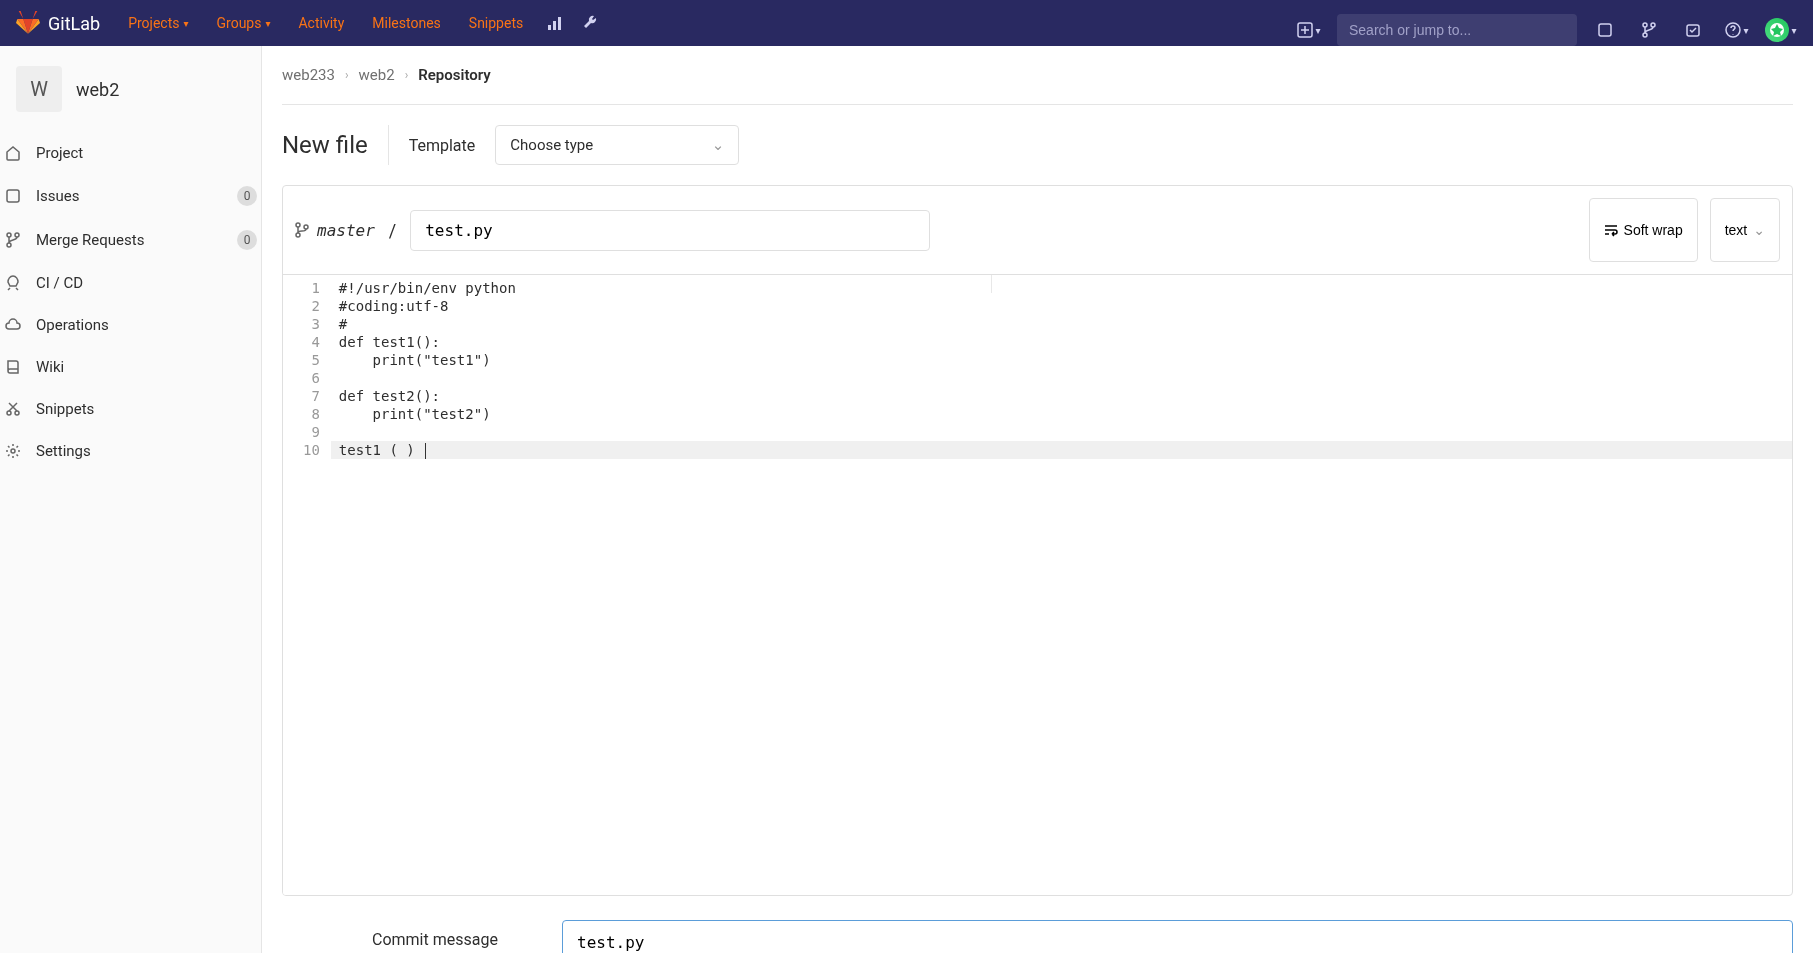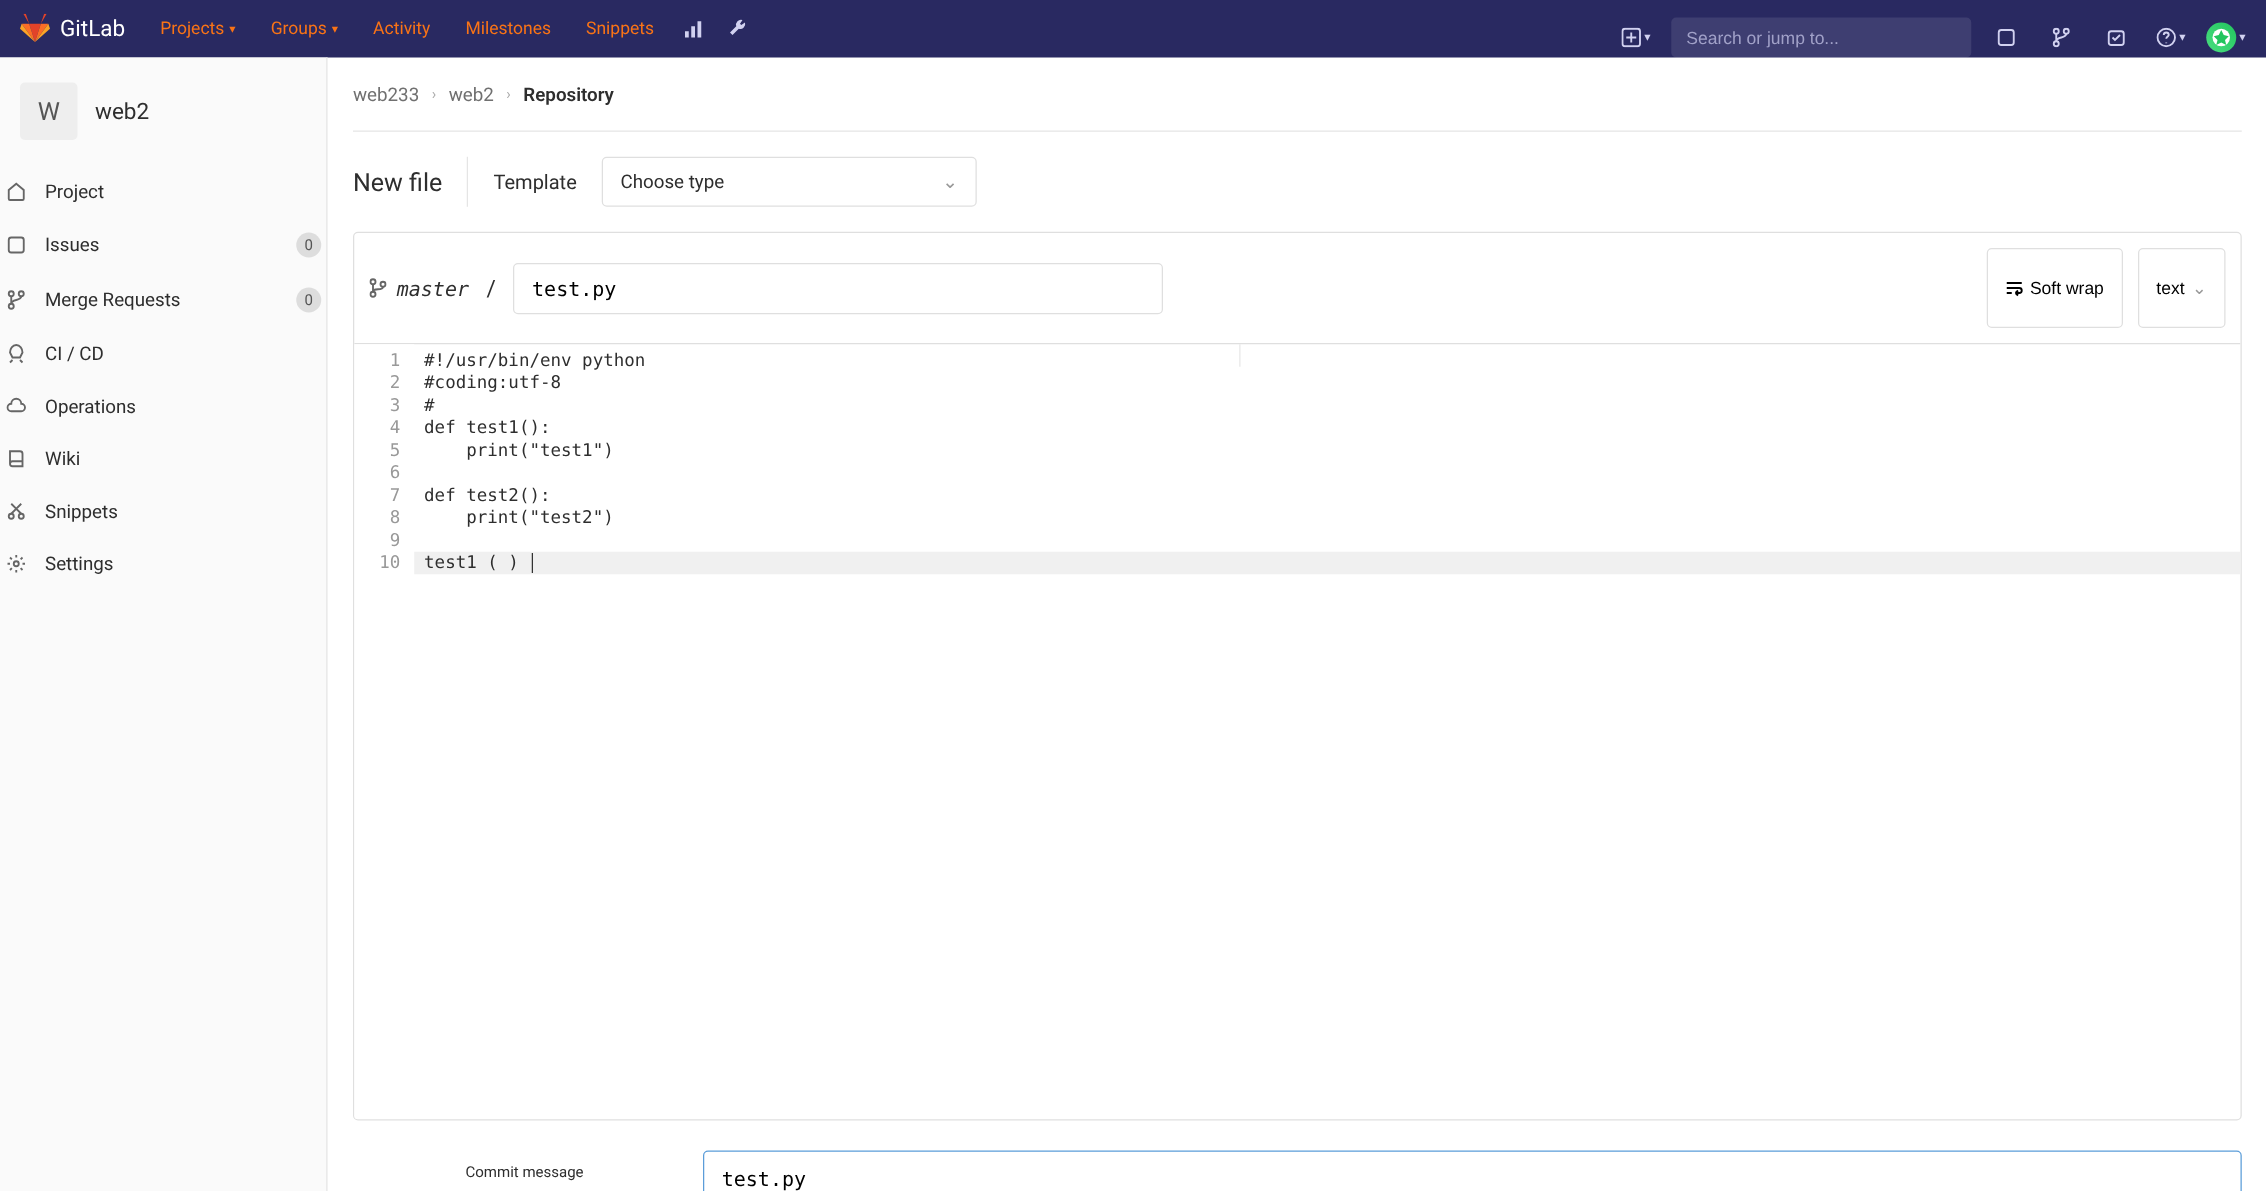"New file" .page-title { font-size: 20px -> 24px }
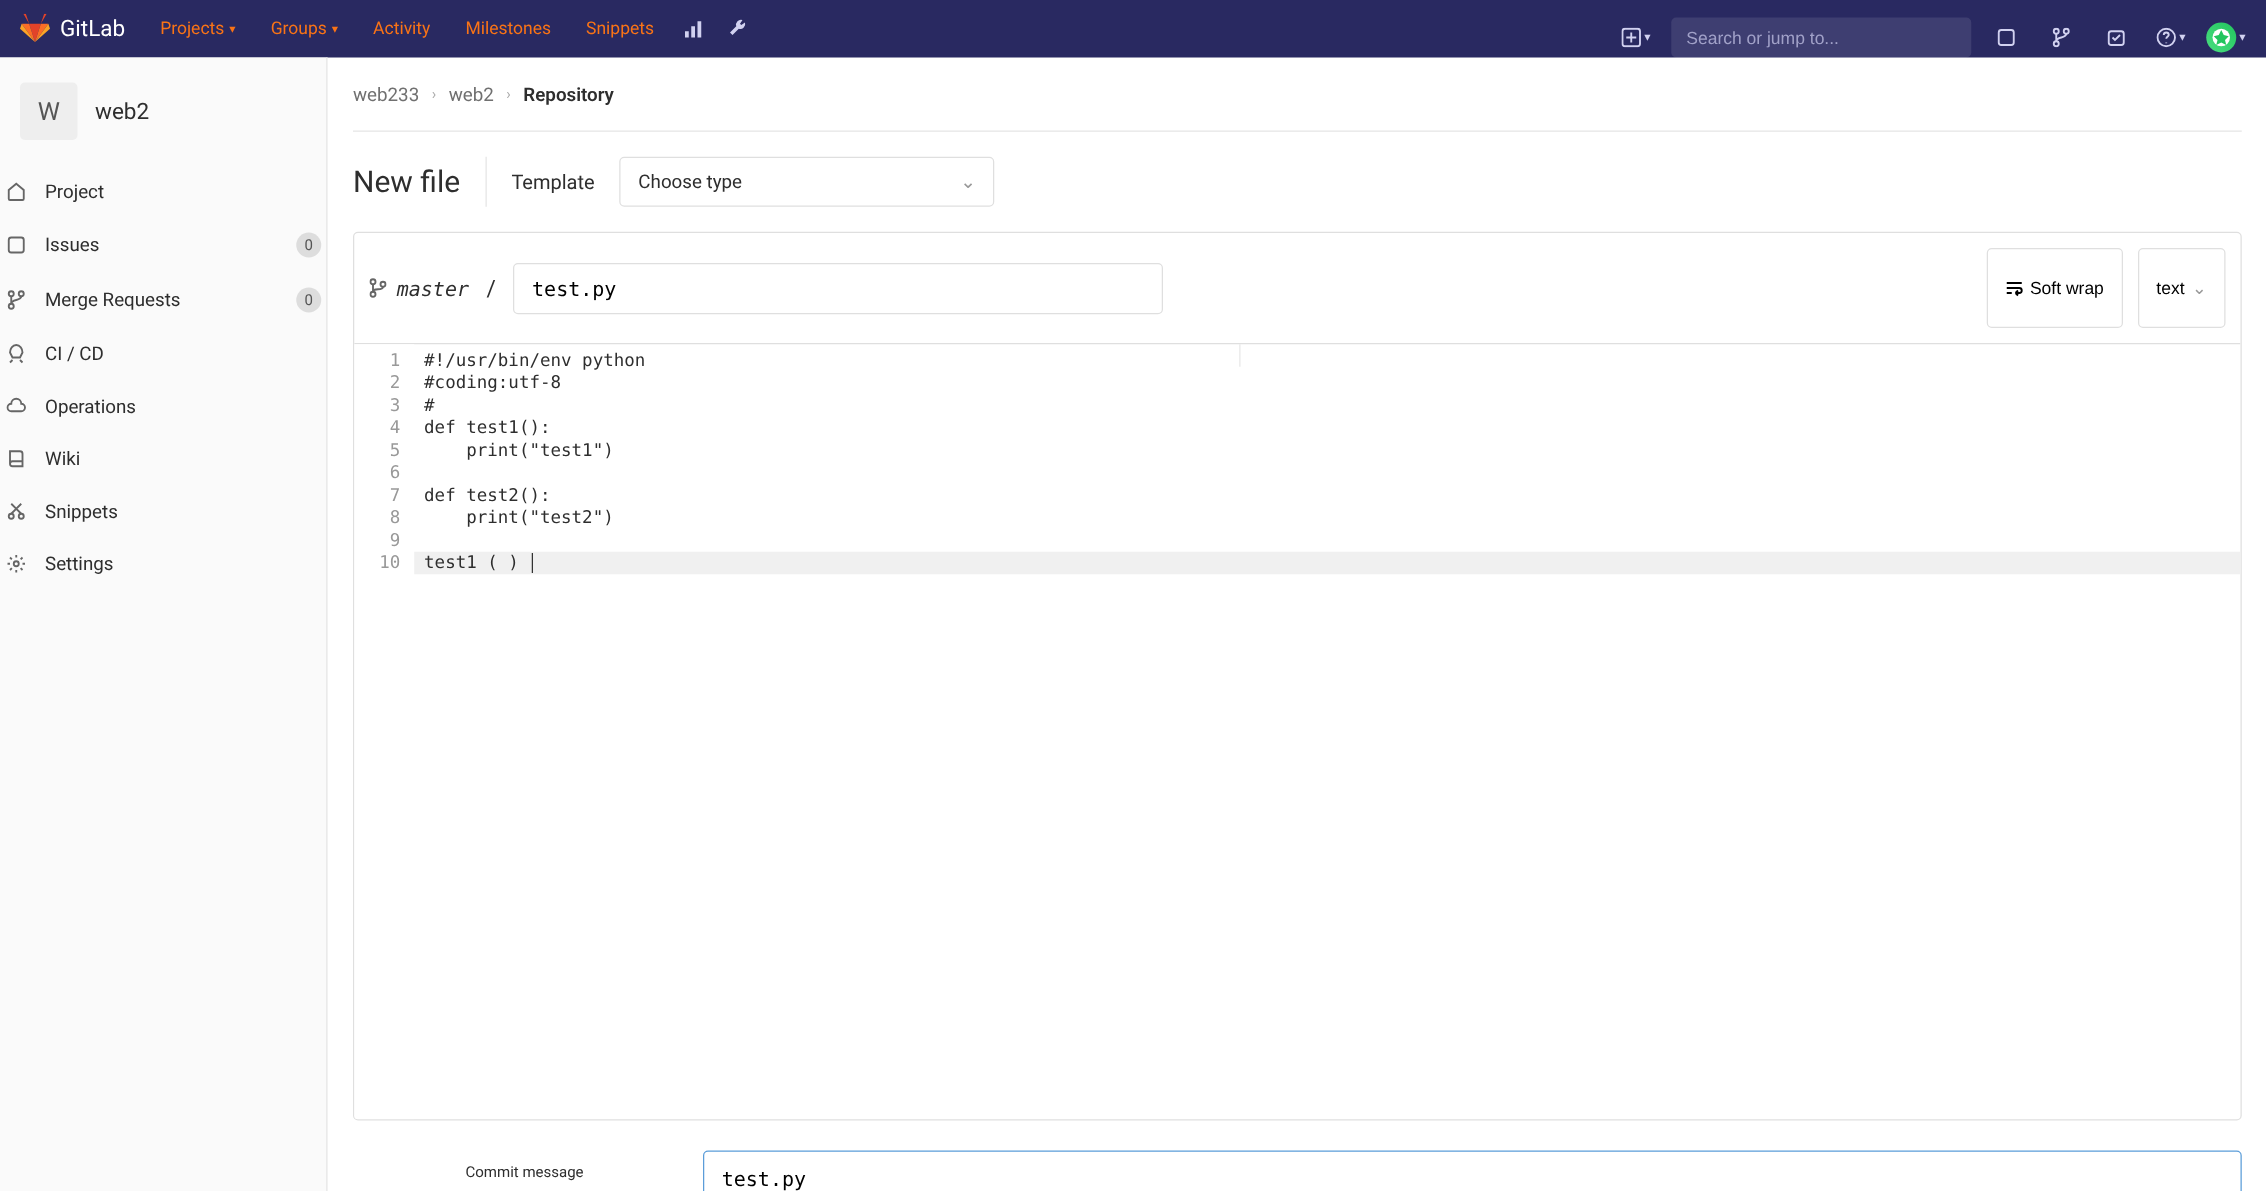"Choose type" .template-select { width: 300px -> 244px }
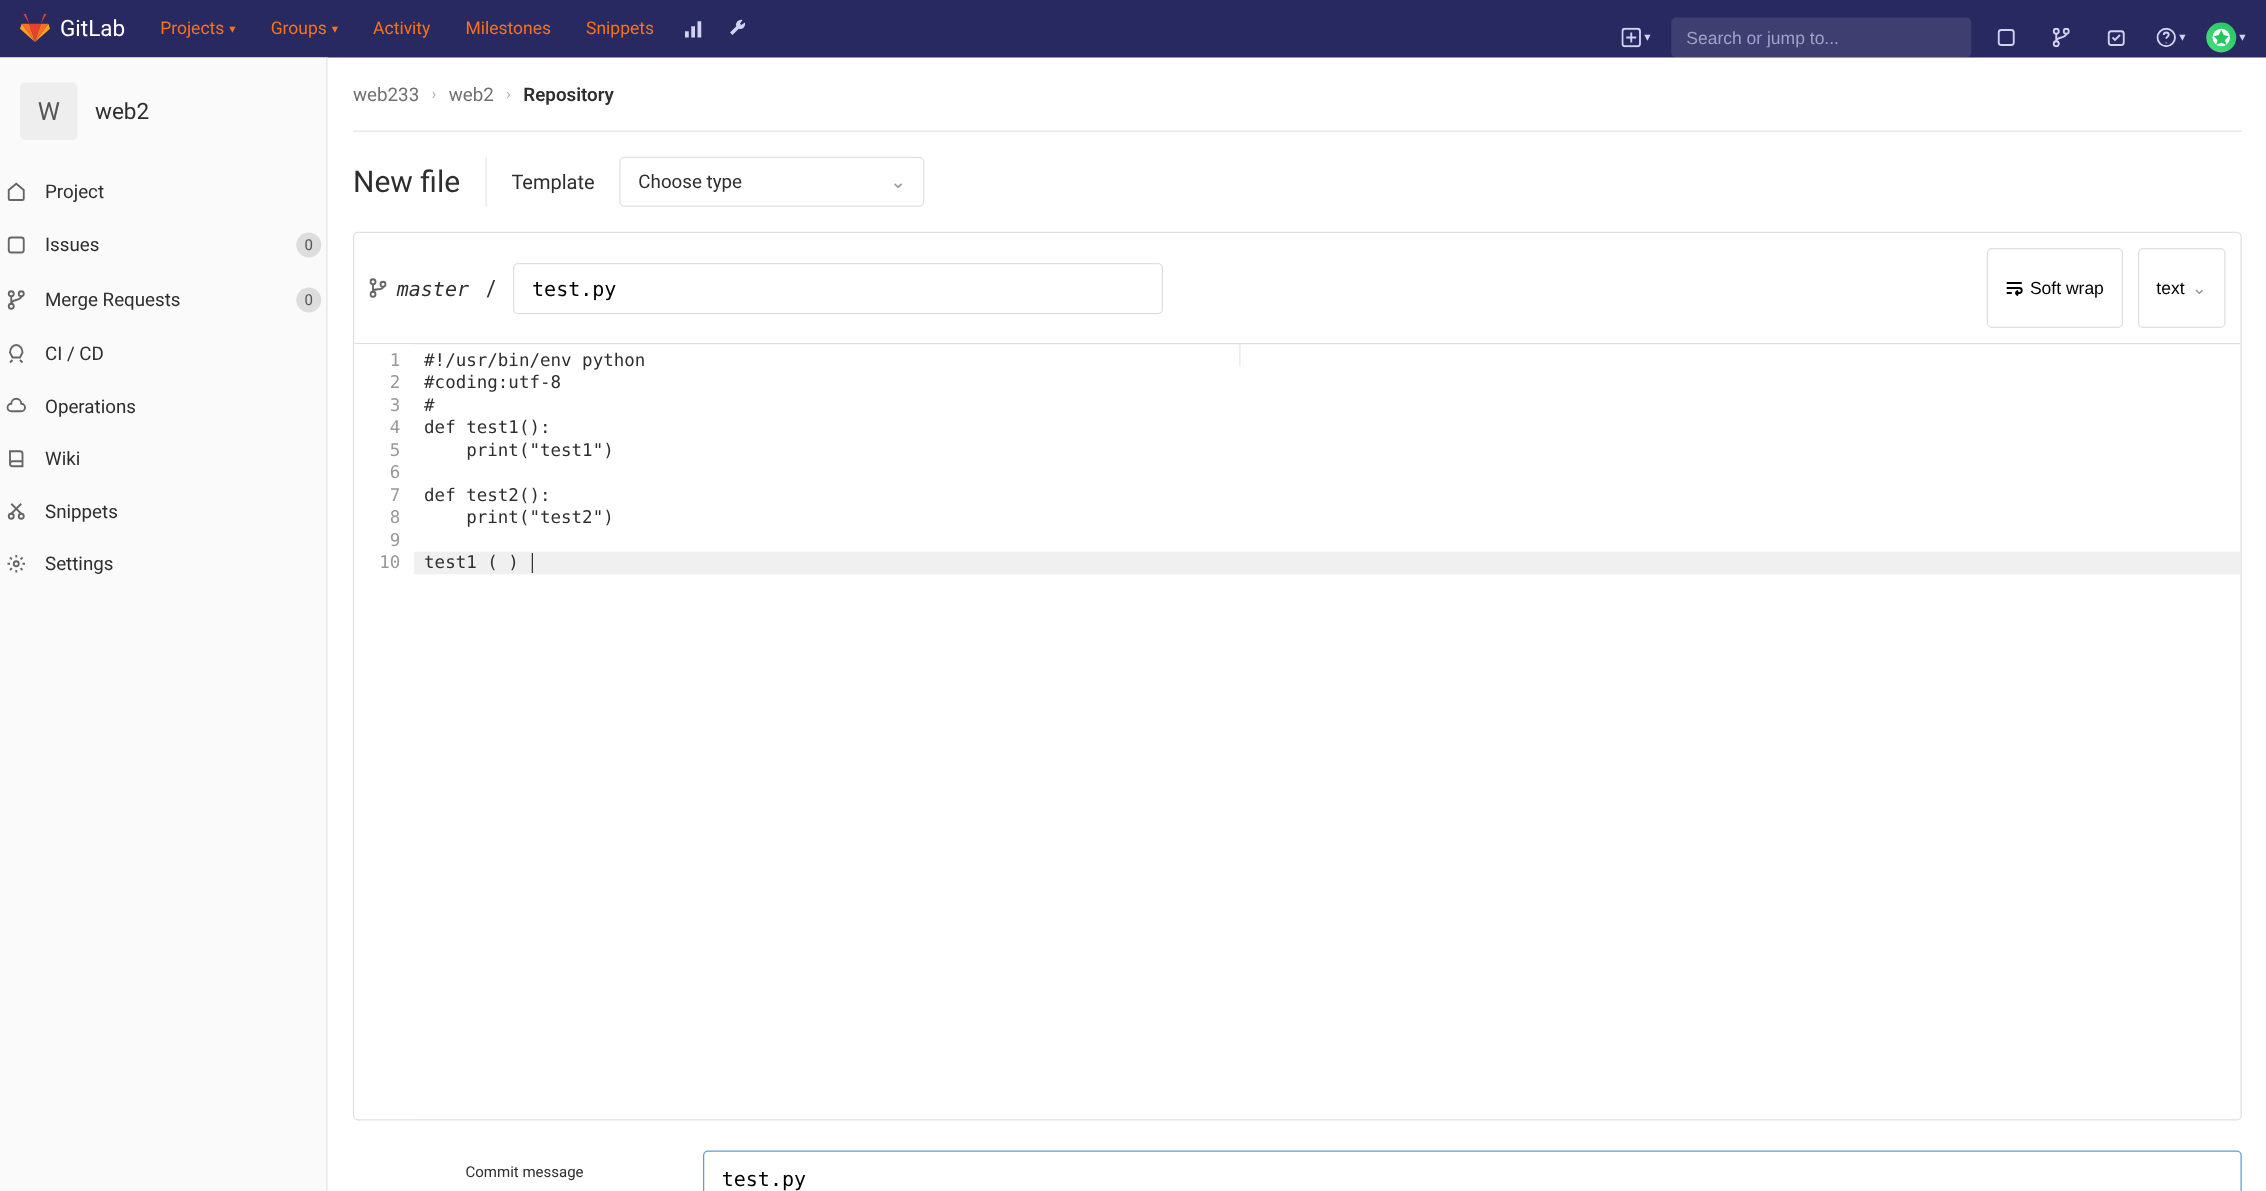"Commit message" .commit-label { font-size: 12px -> 16px }
